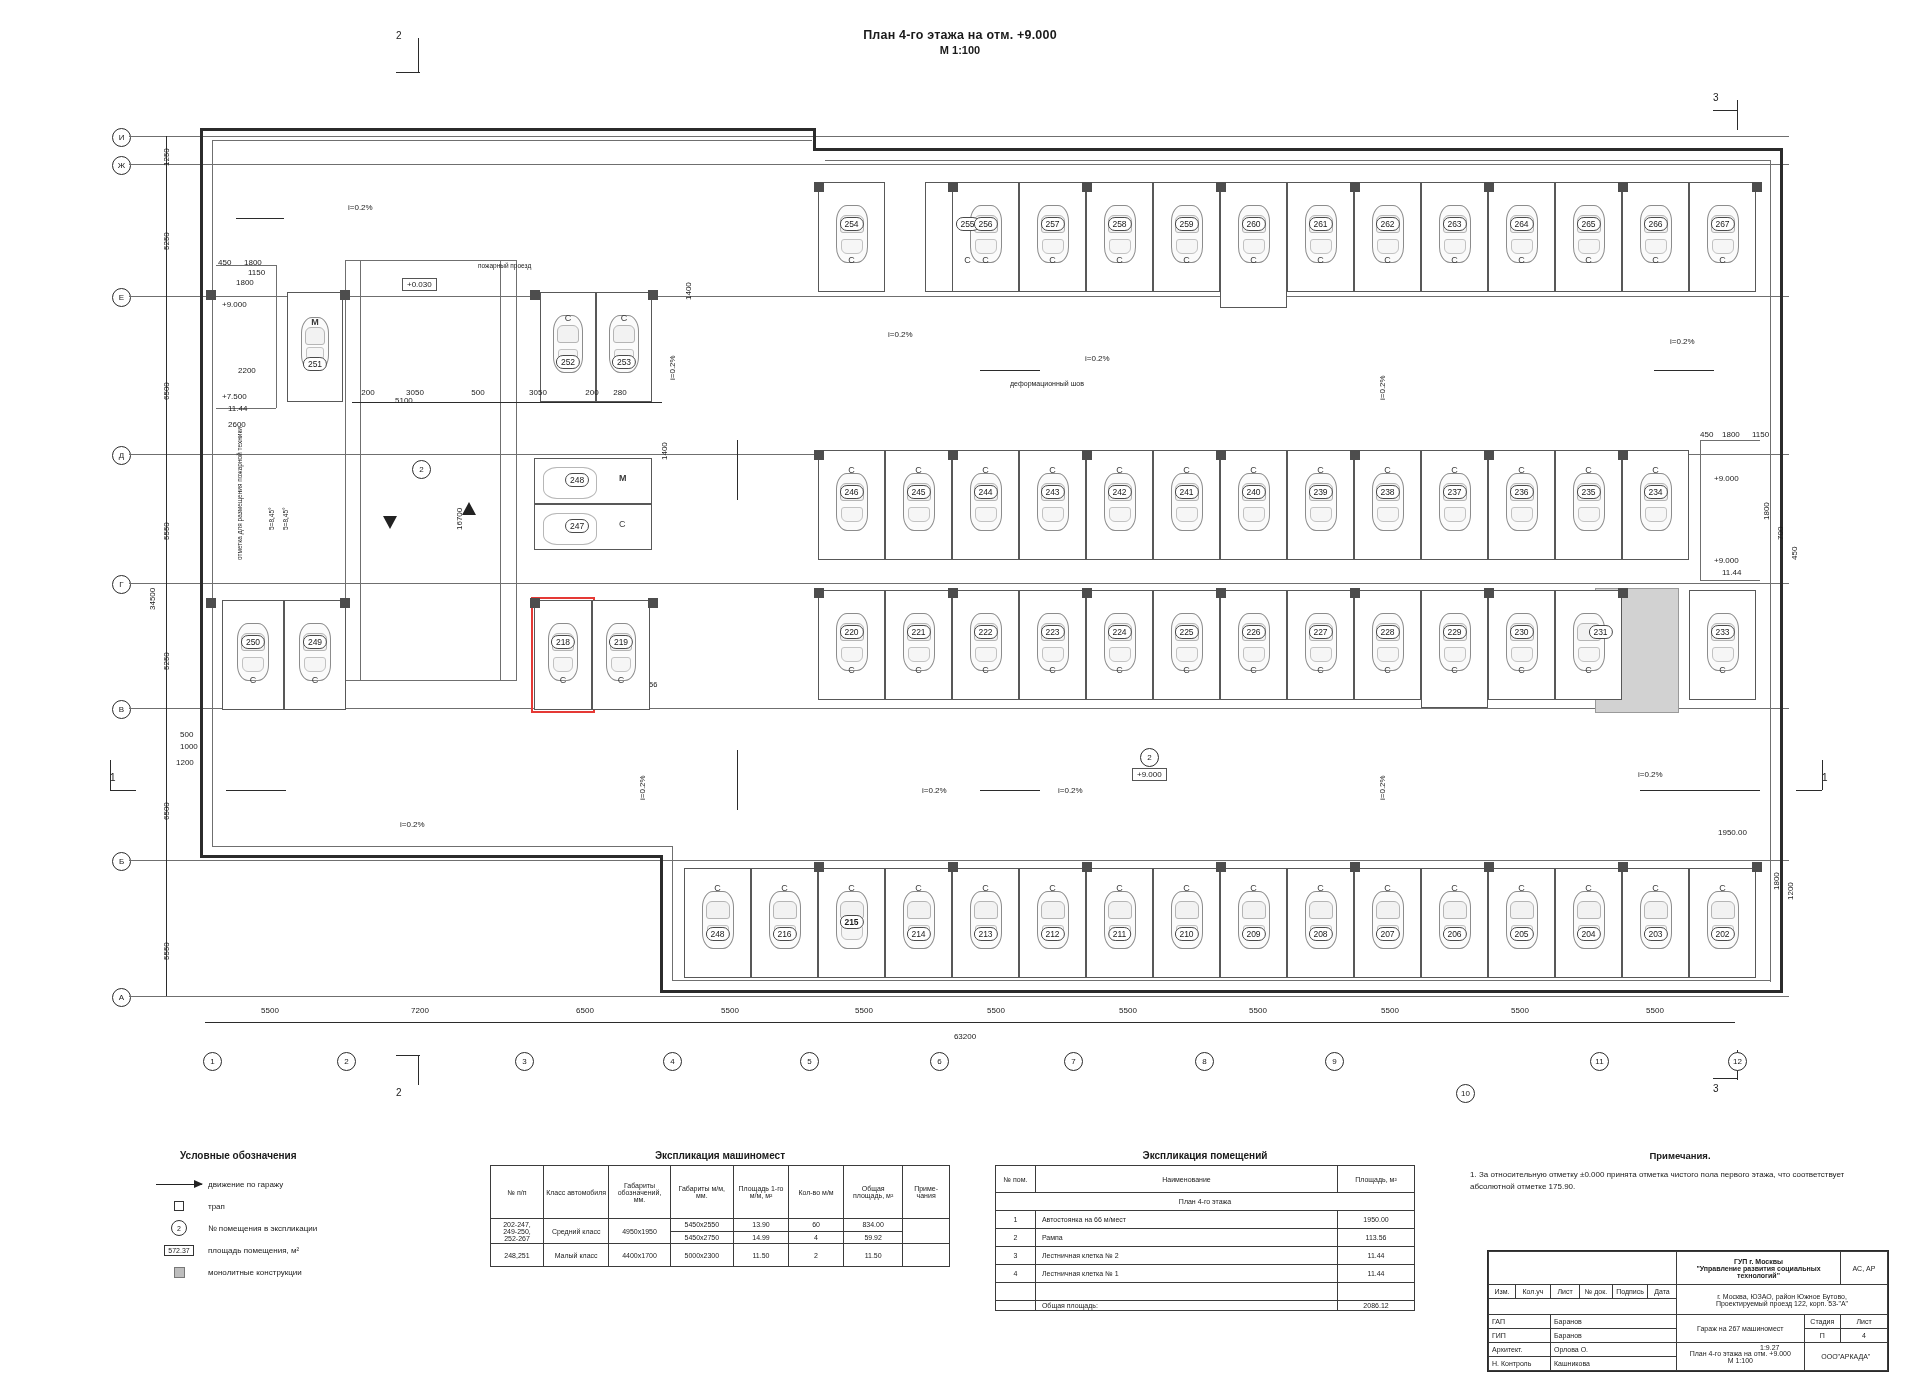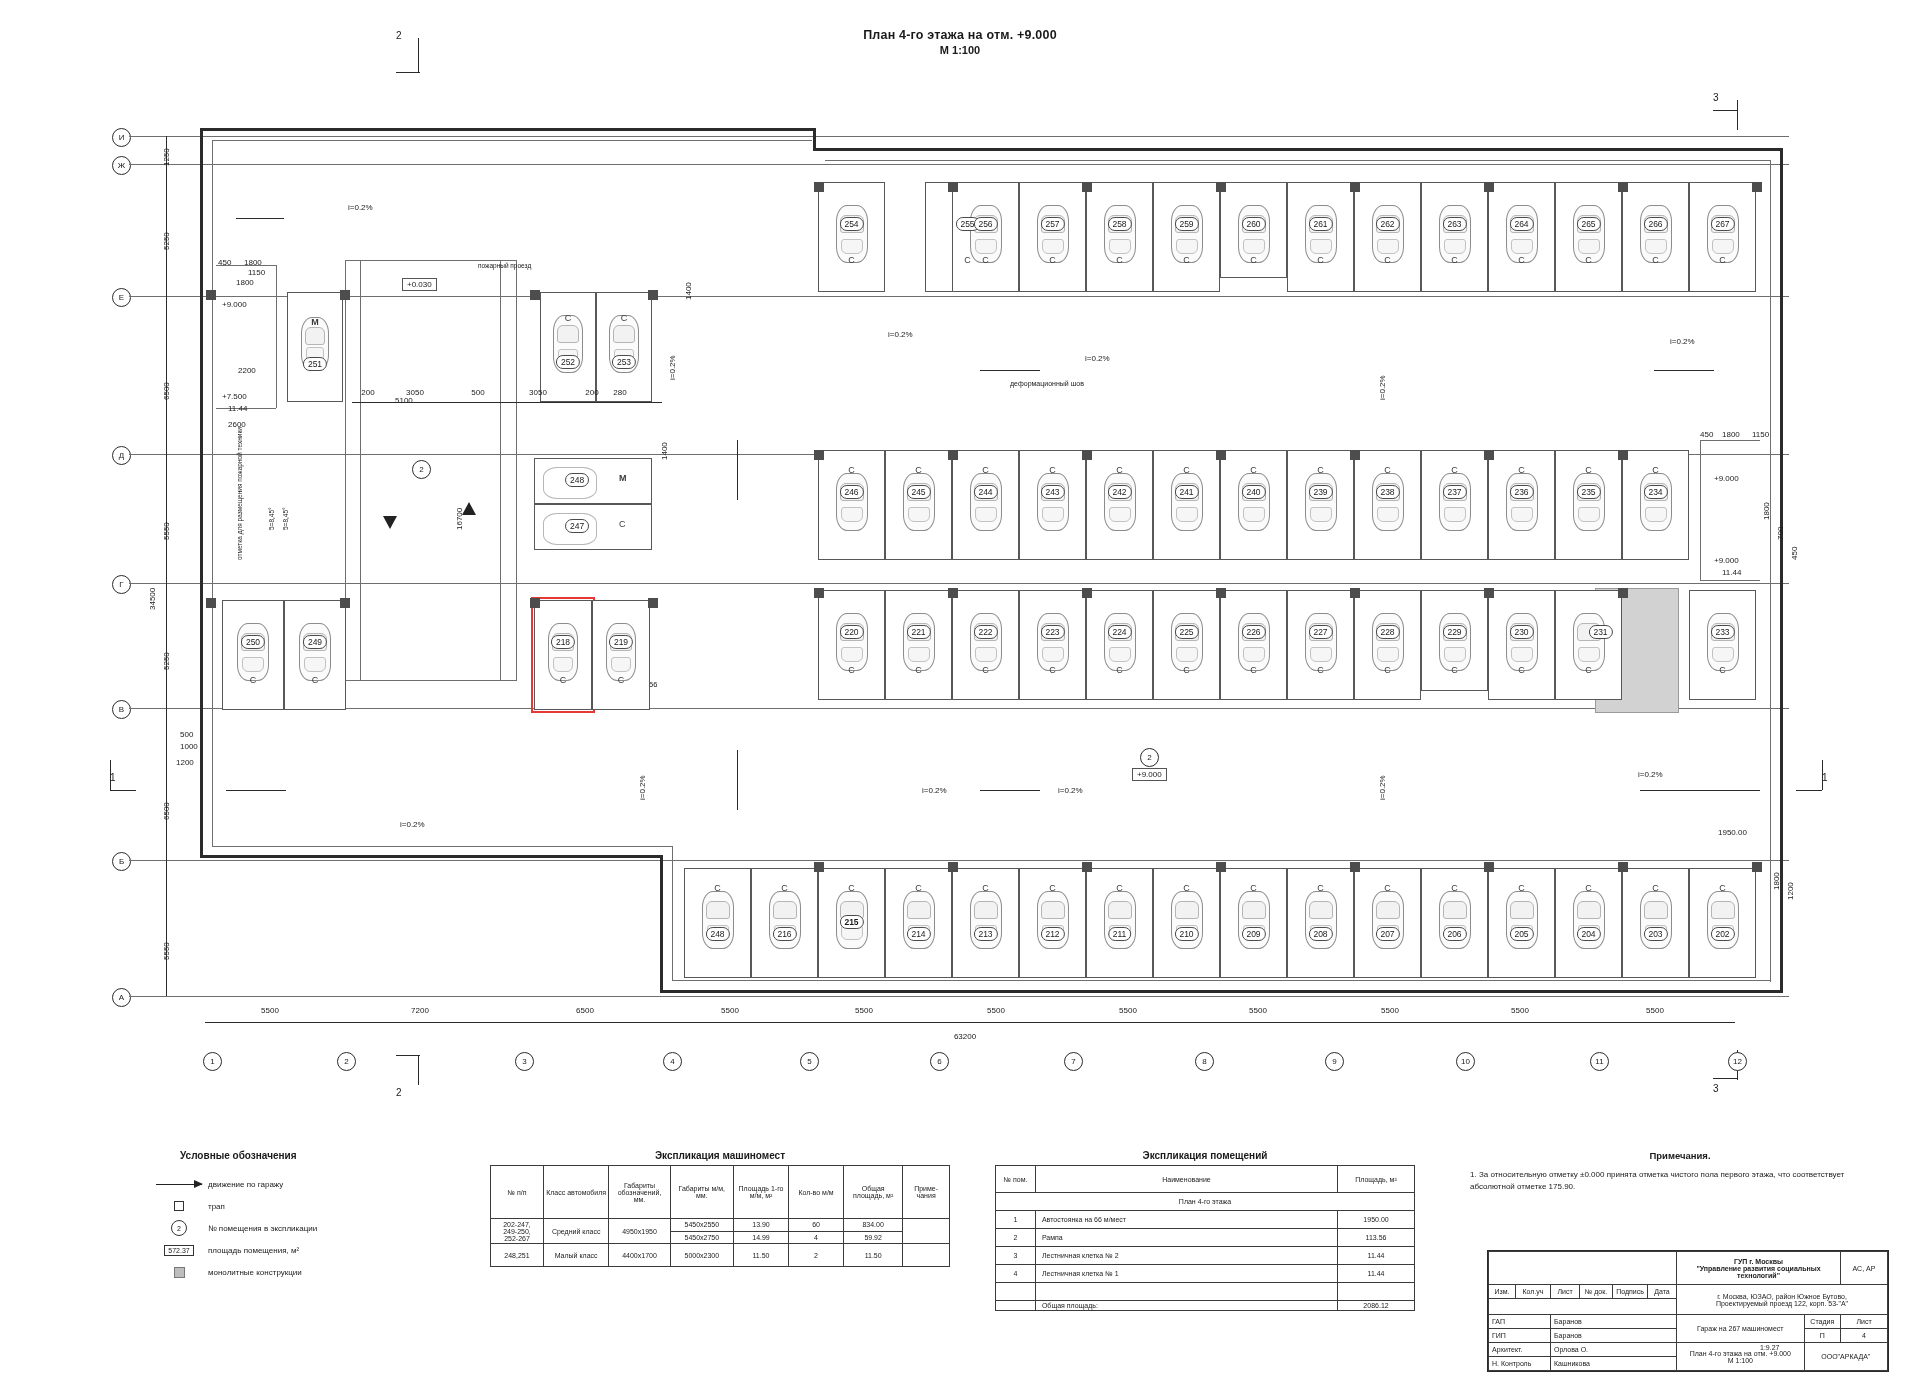"260" div.stall { height: 96px -> 126px }
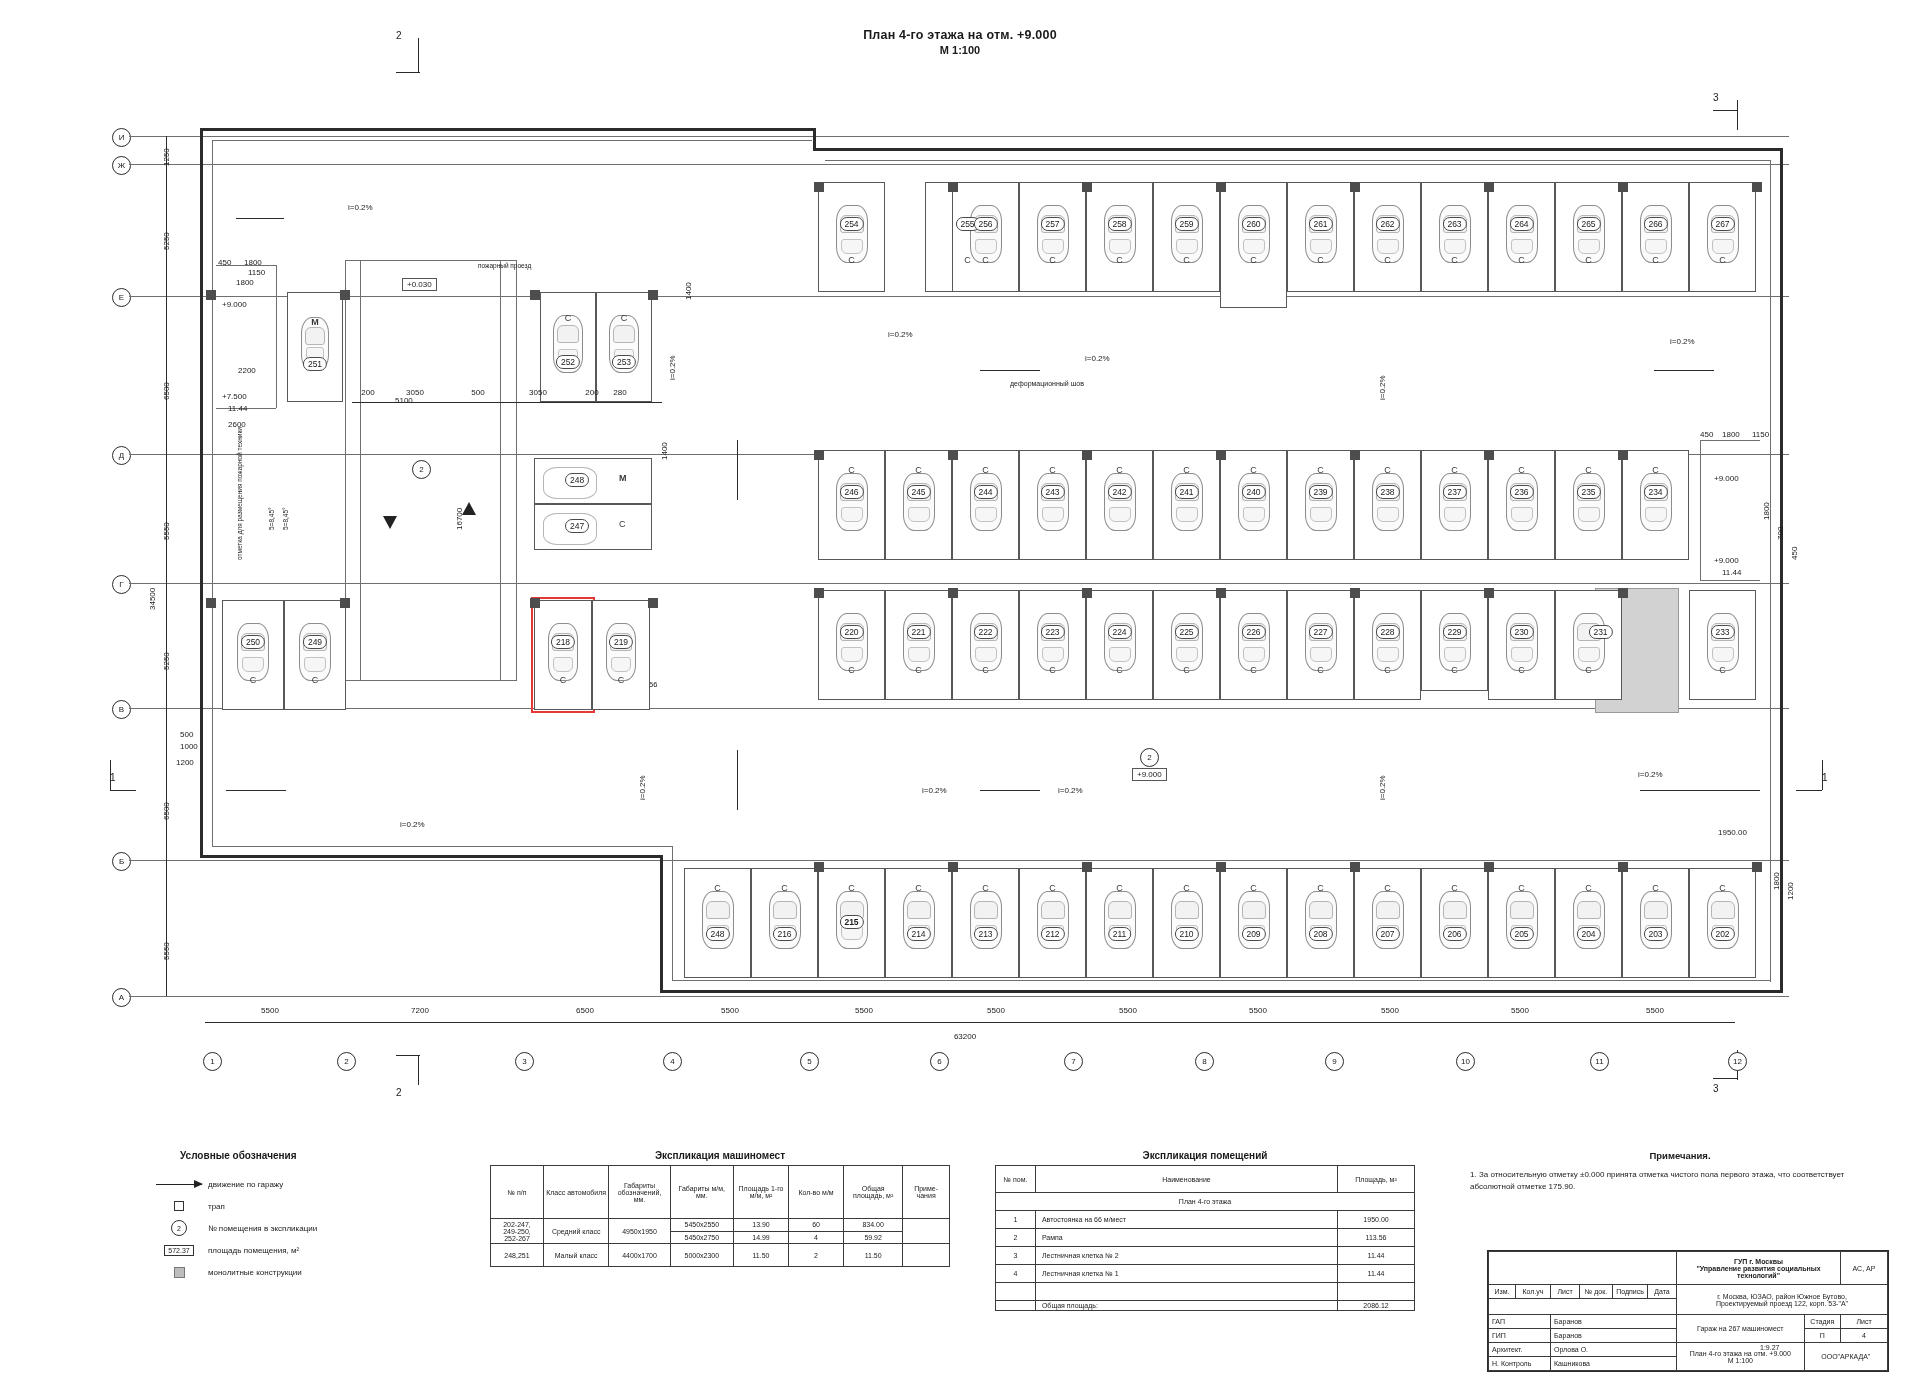"229" div.stall { height: 101px -> 118px }
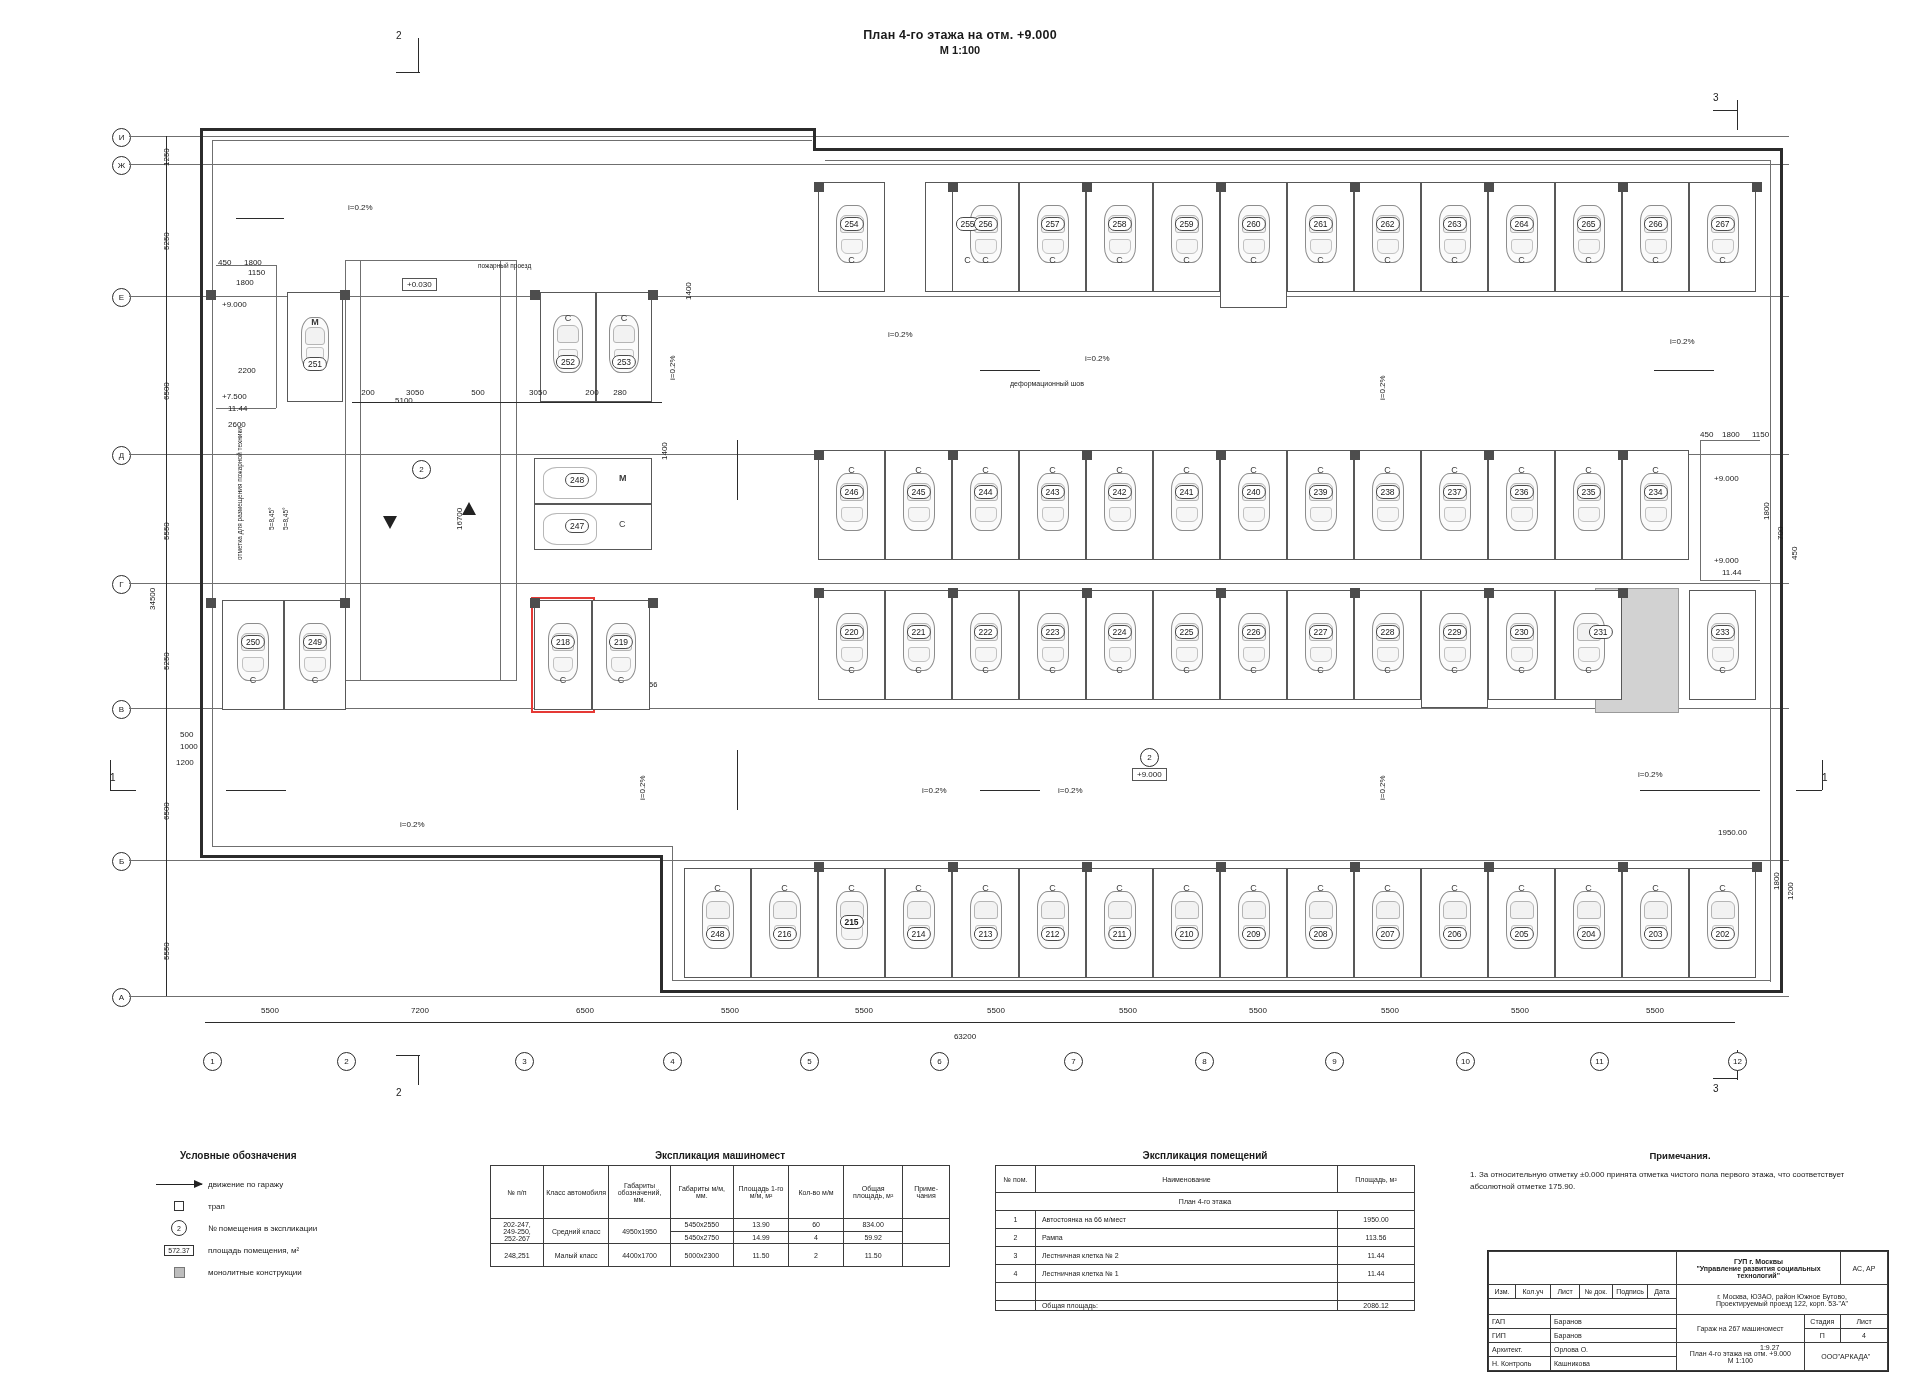"10" div.bub { top: 1052px -> 1084px }
